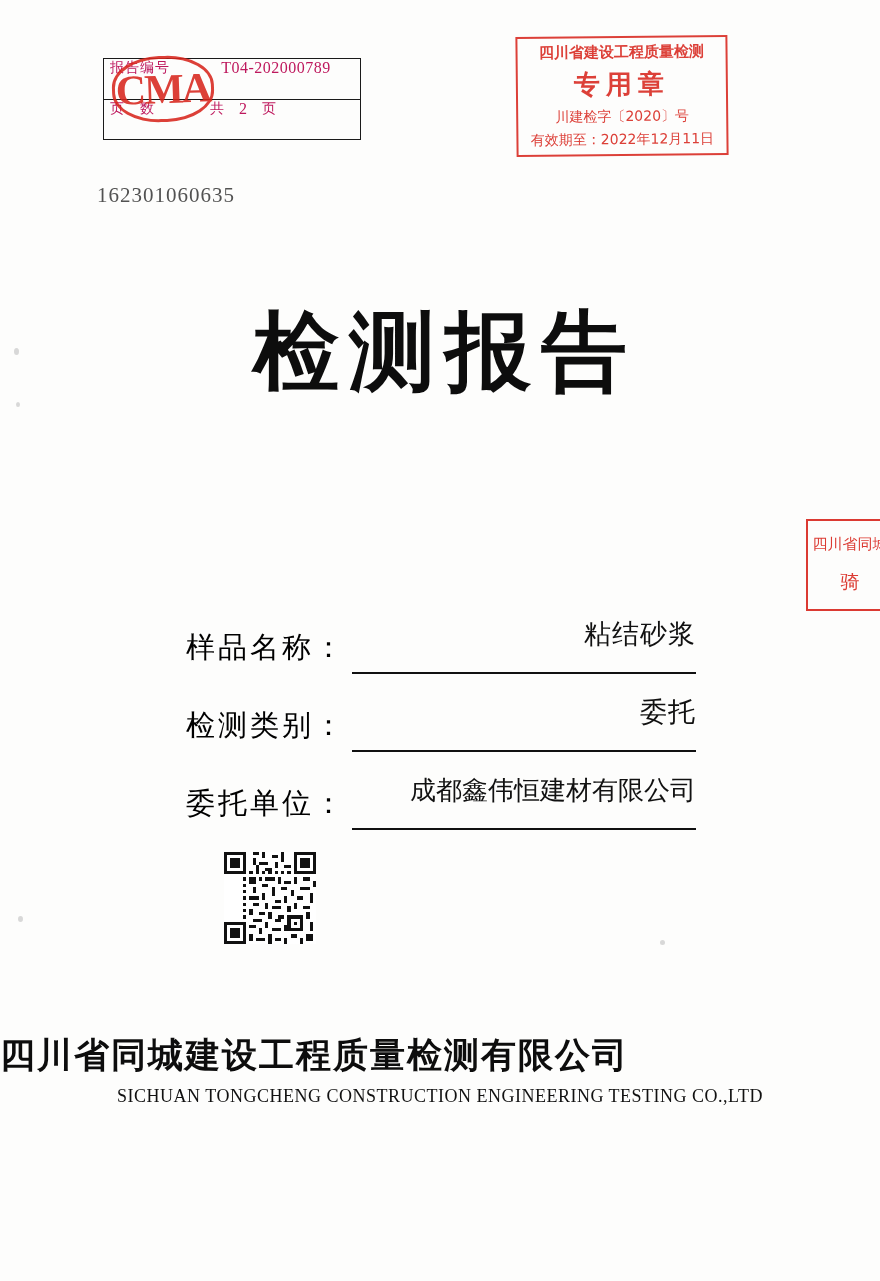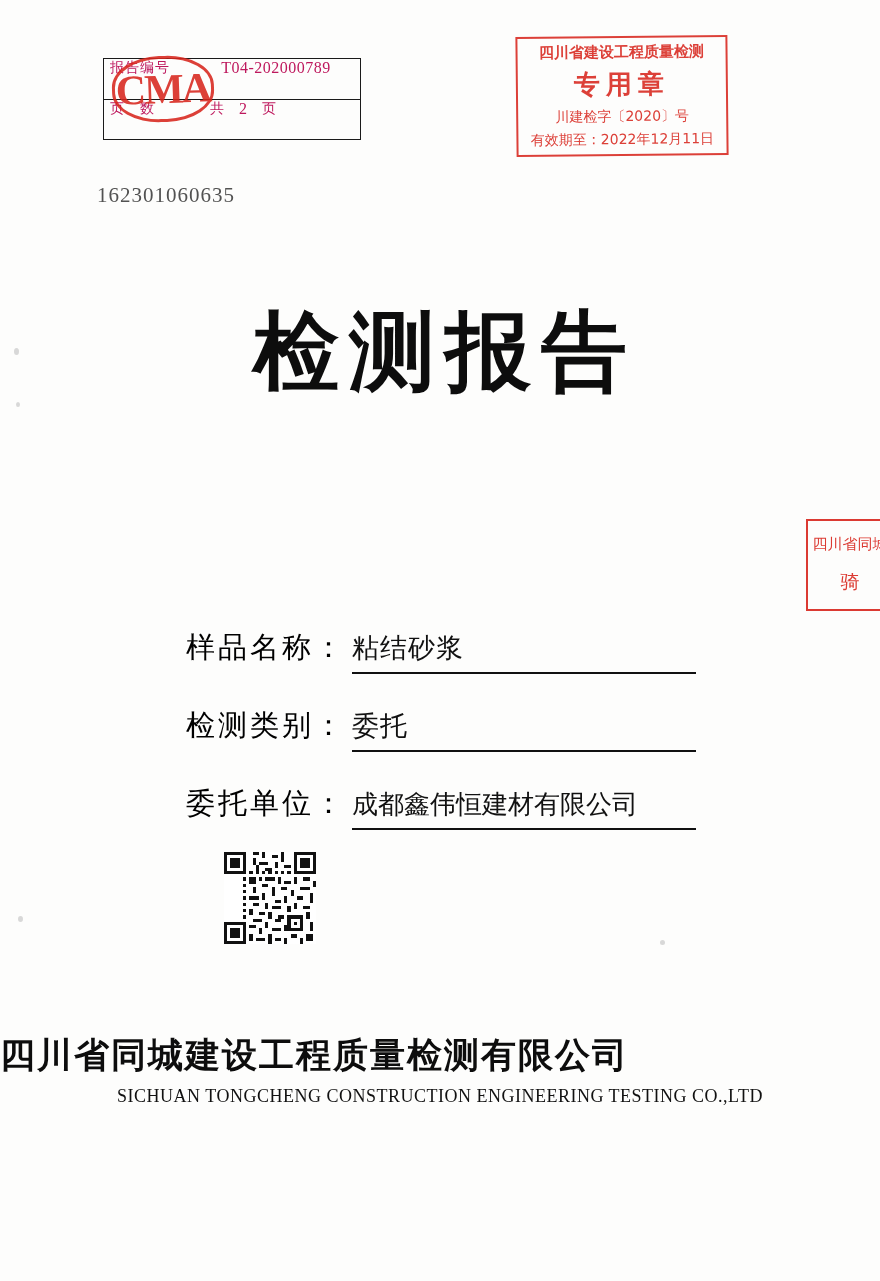"粘结砂浆" .field-value { padding-bottom: 6px -> 20px; text-align: left -> right }
